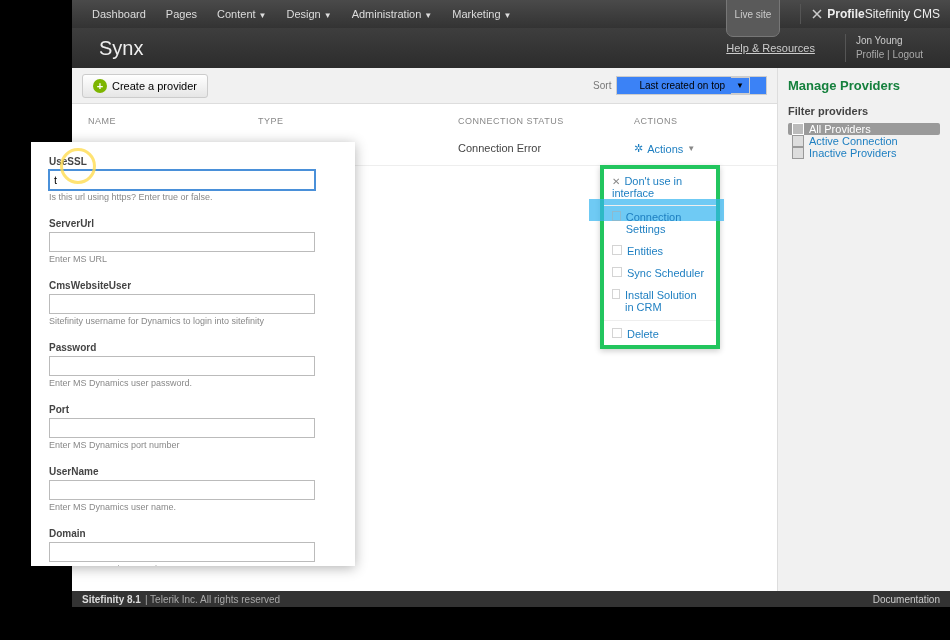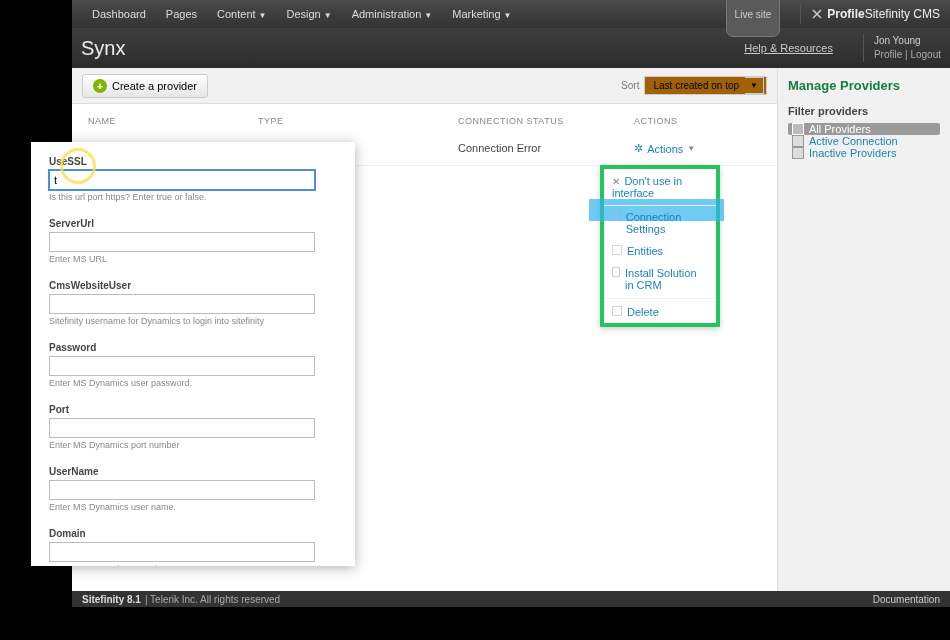"Synx" .titlebar { padding: 0 9px -> 0 27px }
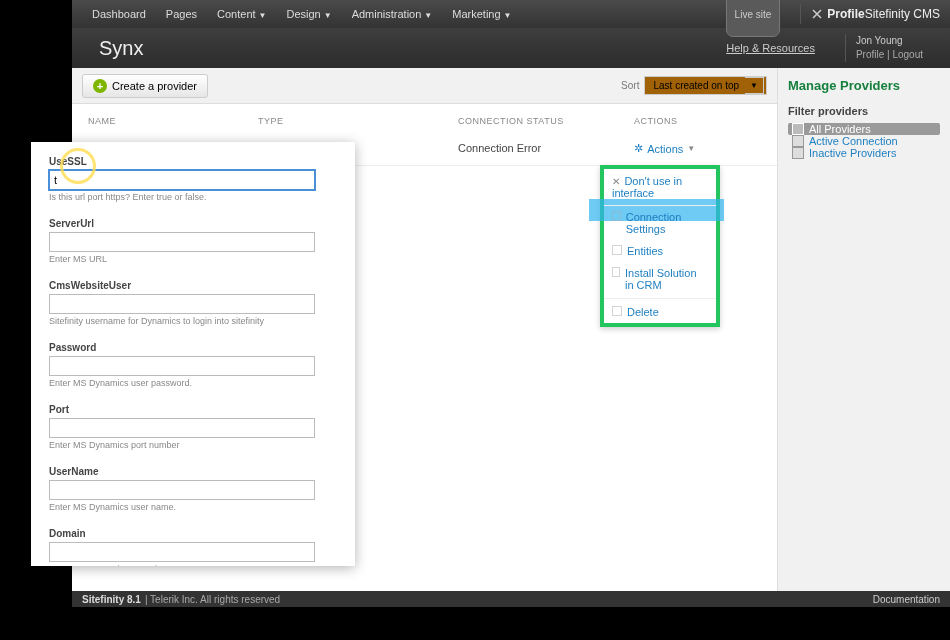"Last created on top" .sort-dd { background: #a16207 -> #3b82f6; padding: 3px 8px -> 3px 22px }
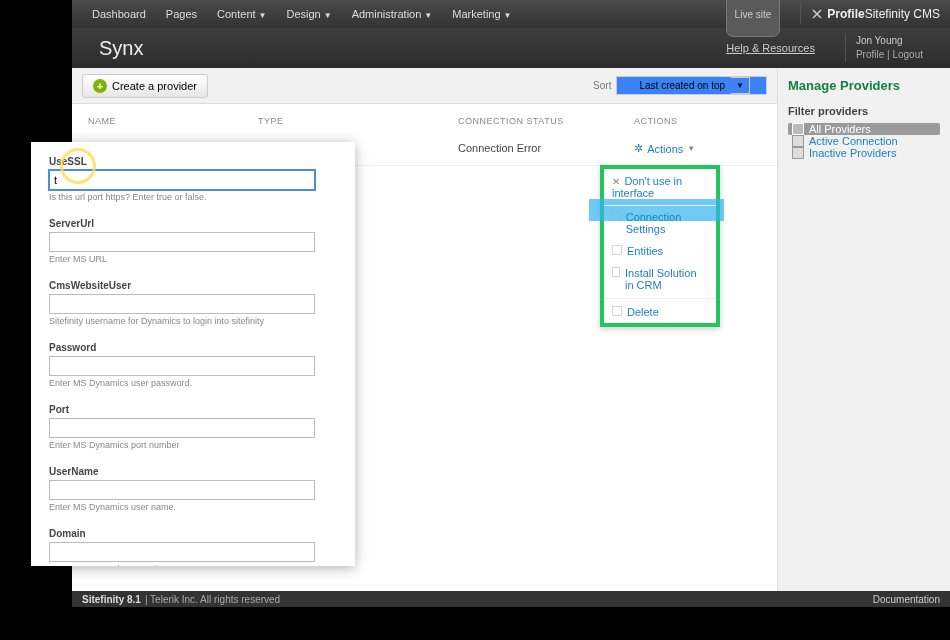"Is this url port https?" div.fhelp { text: port -> using }
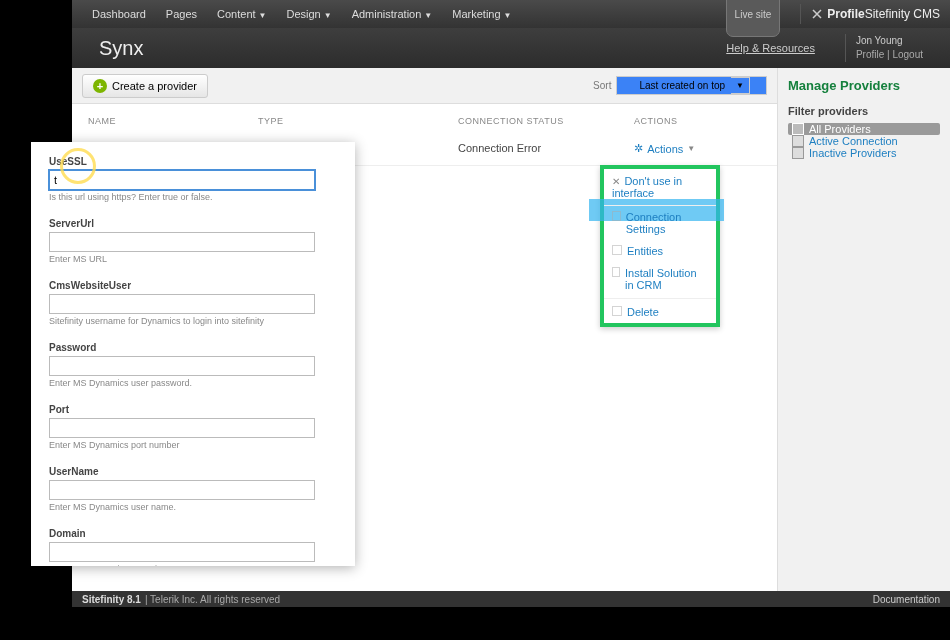"Sync Scheduler" div.dd-item { html: none -> <div> <span></span> <span>Sync Scheduler</span> </div> }
